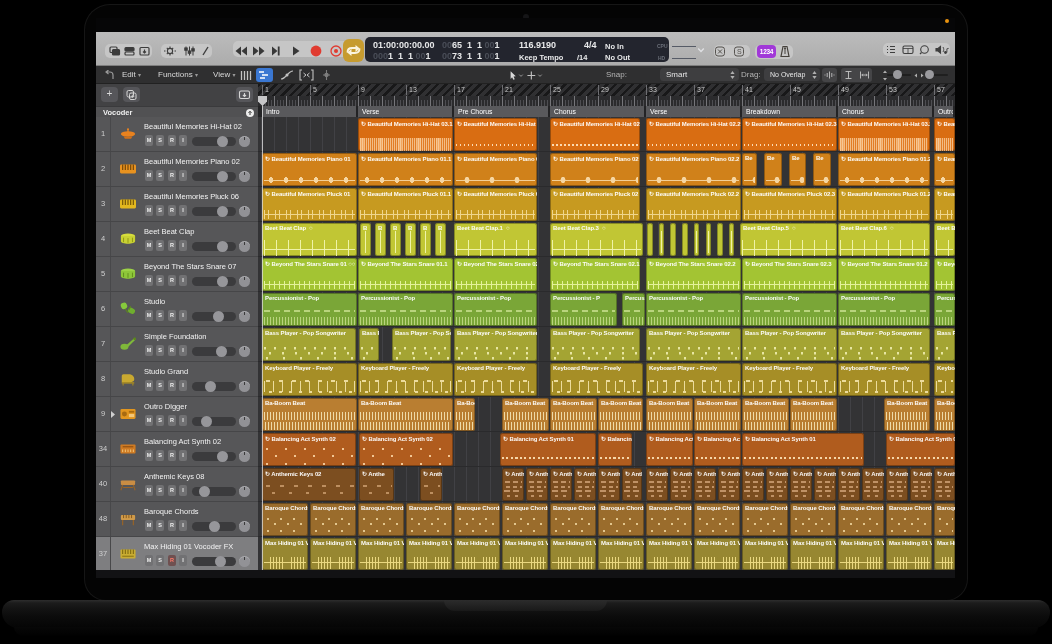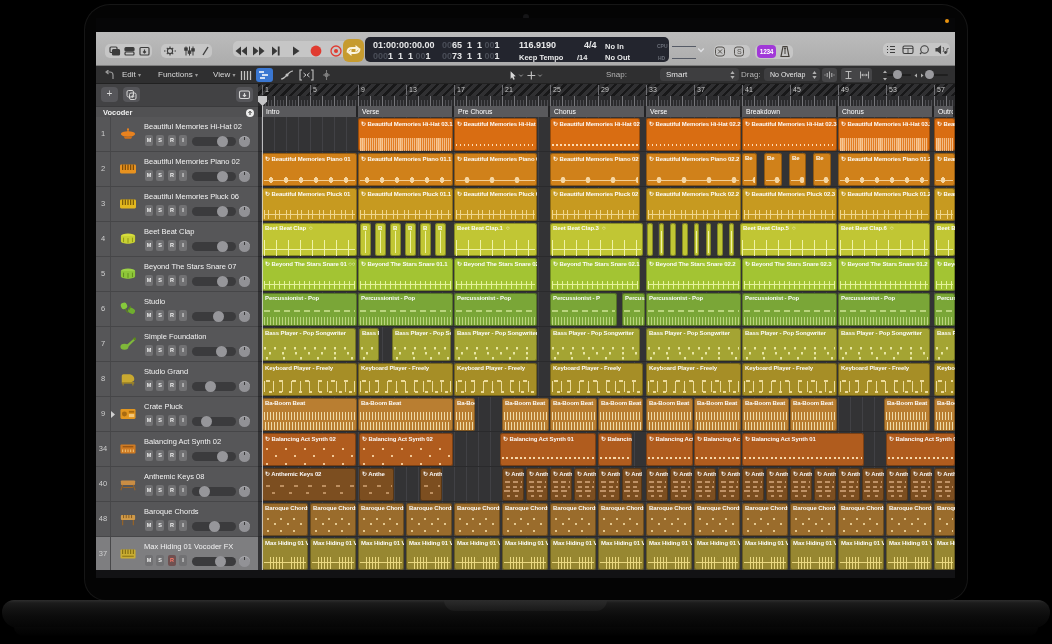"Crate Pluck" span.tname { text: Crate Pluck -> Outro Digger }
